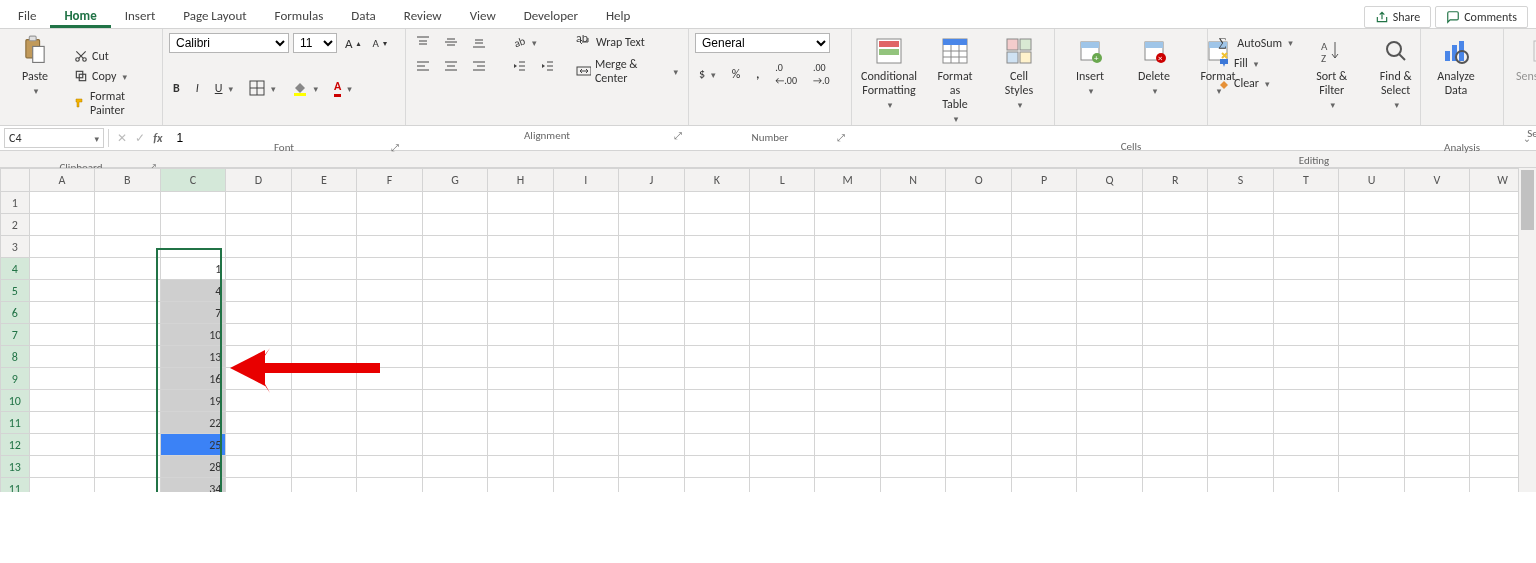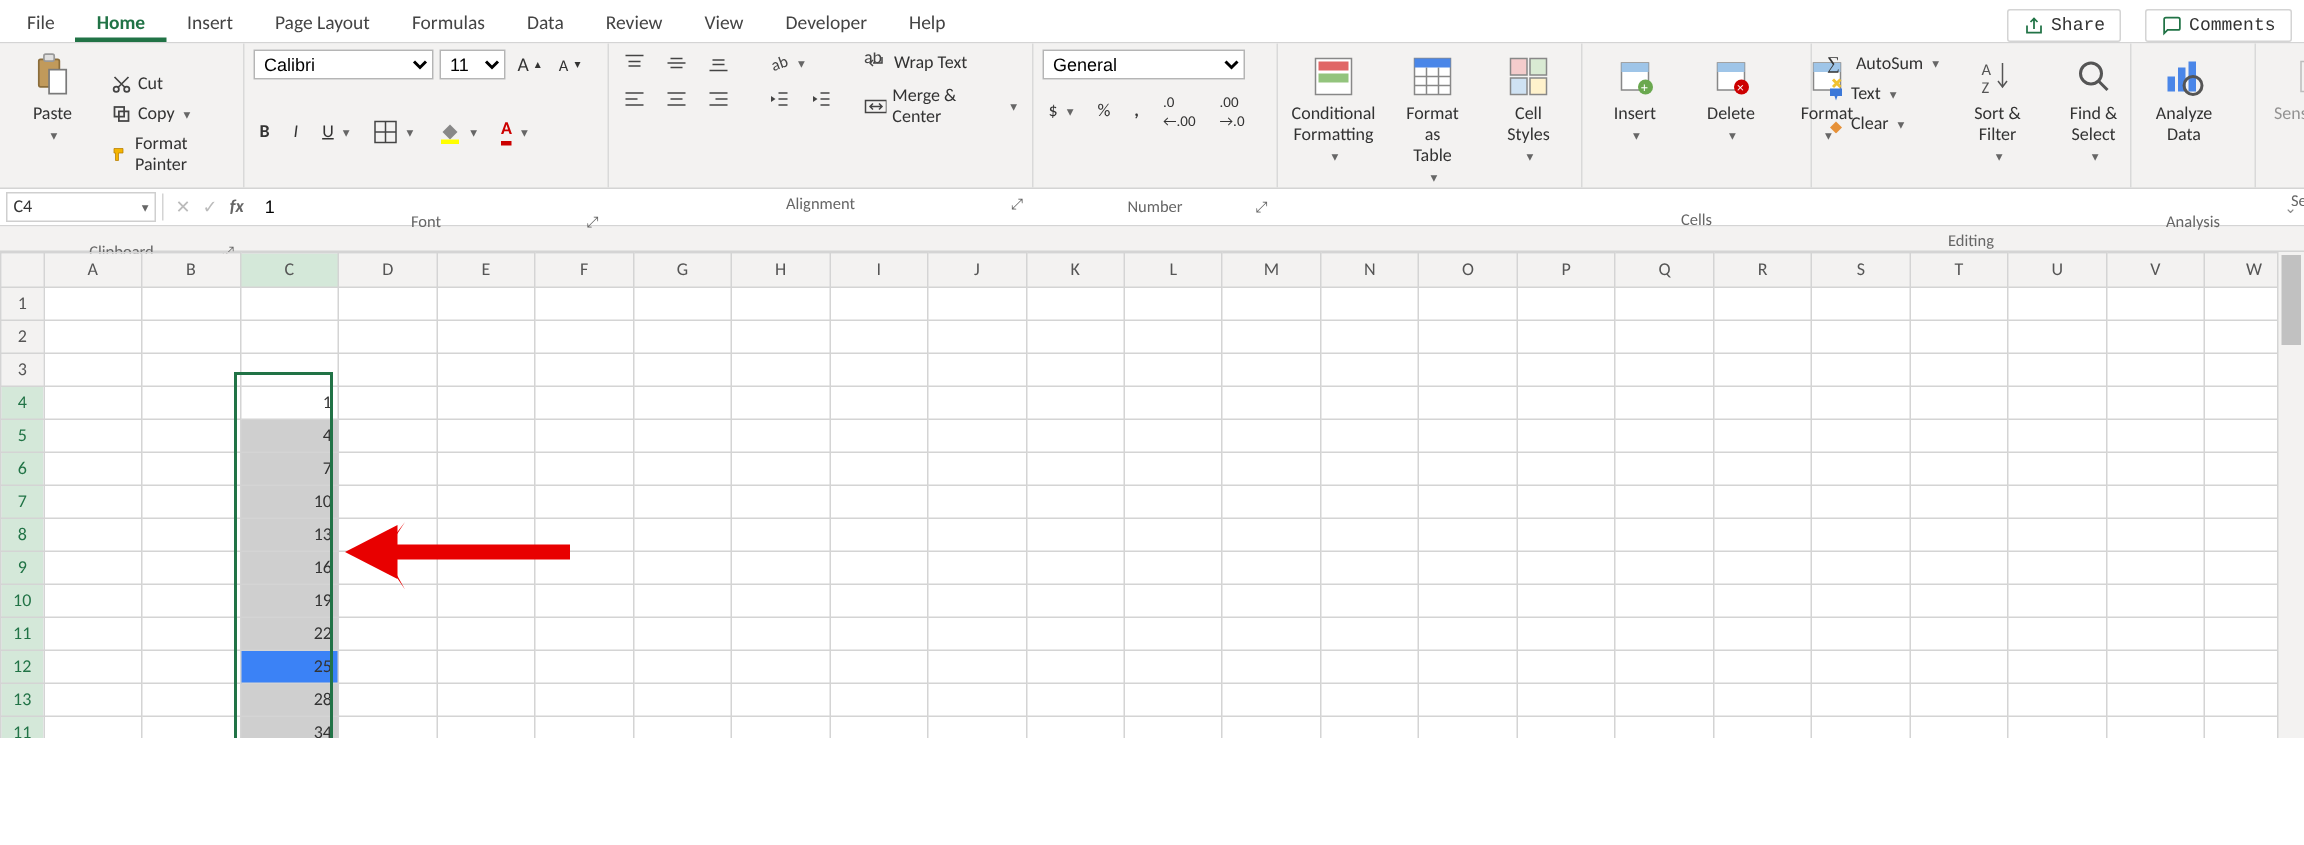"Share" .right-actions { font-family: Liberation Mono, monospace -> none; gap: 16px -> 4px }
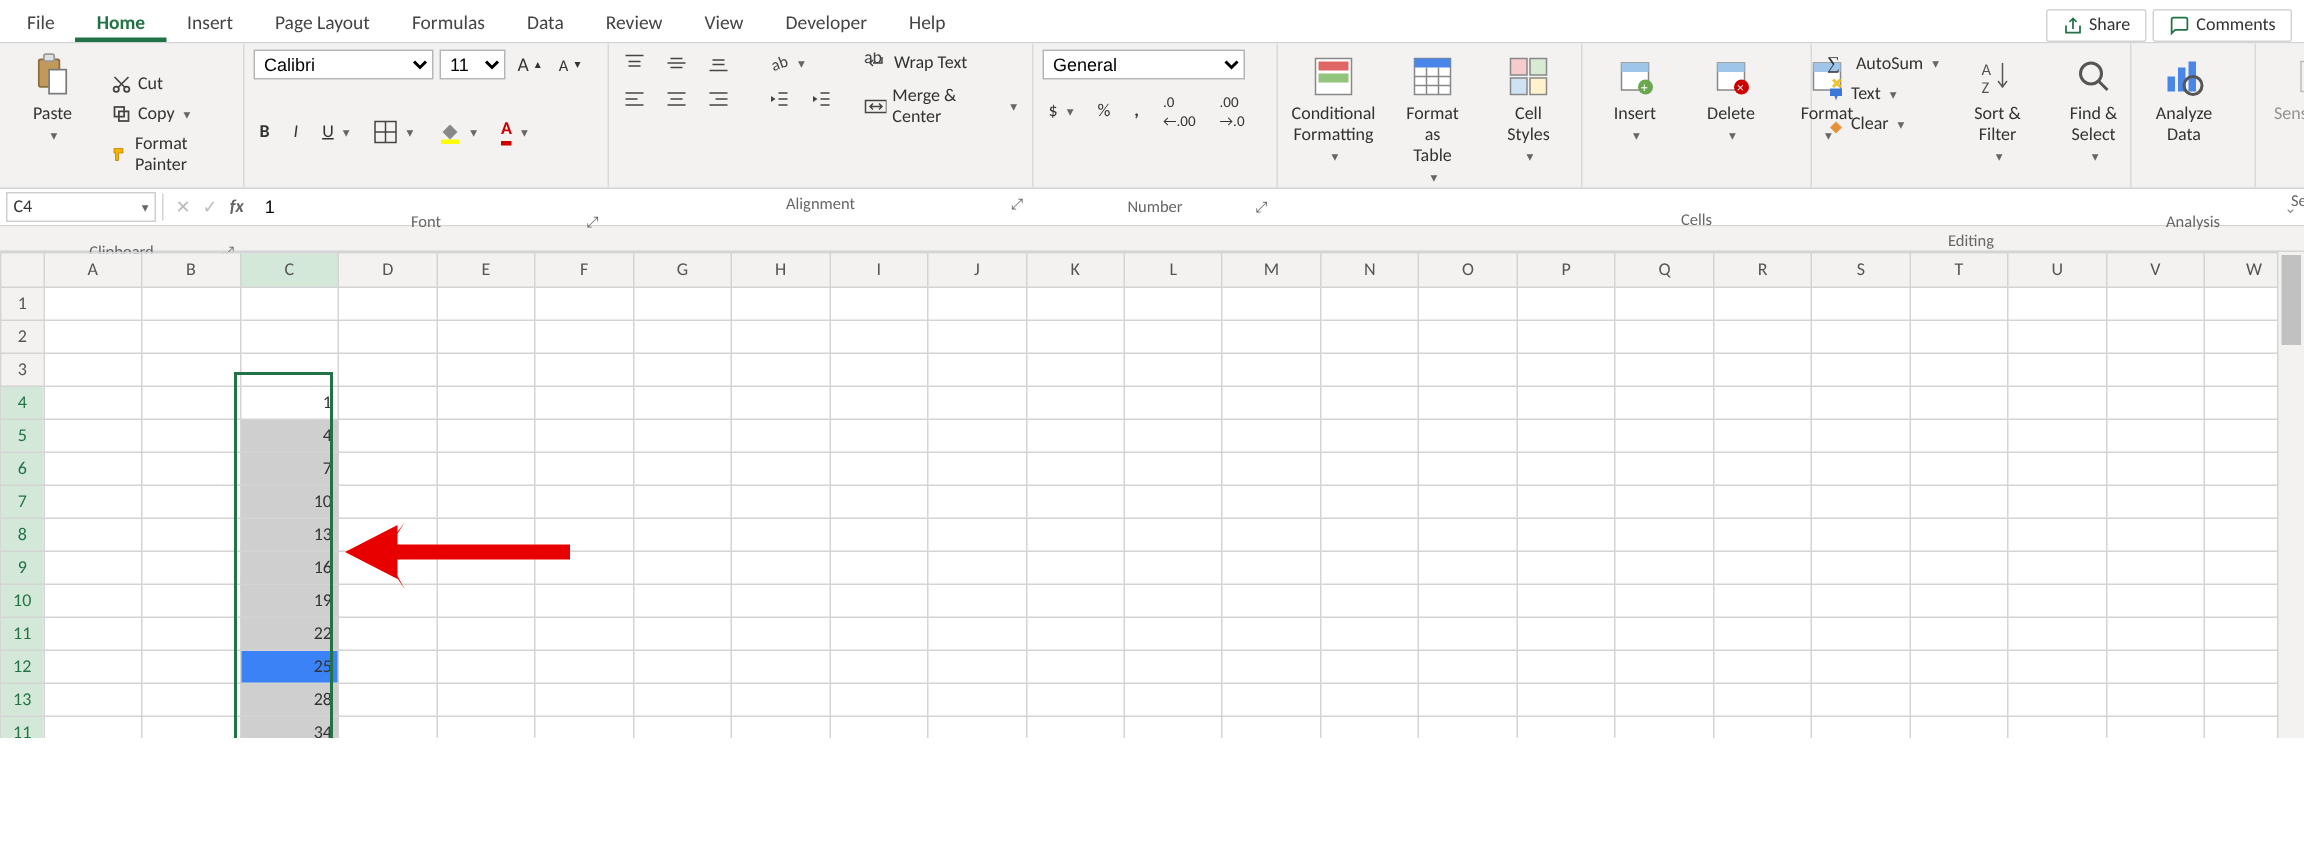"Text" span { text: Text -> Fill }
